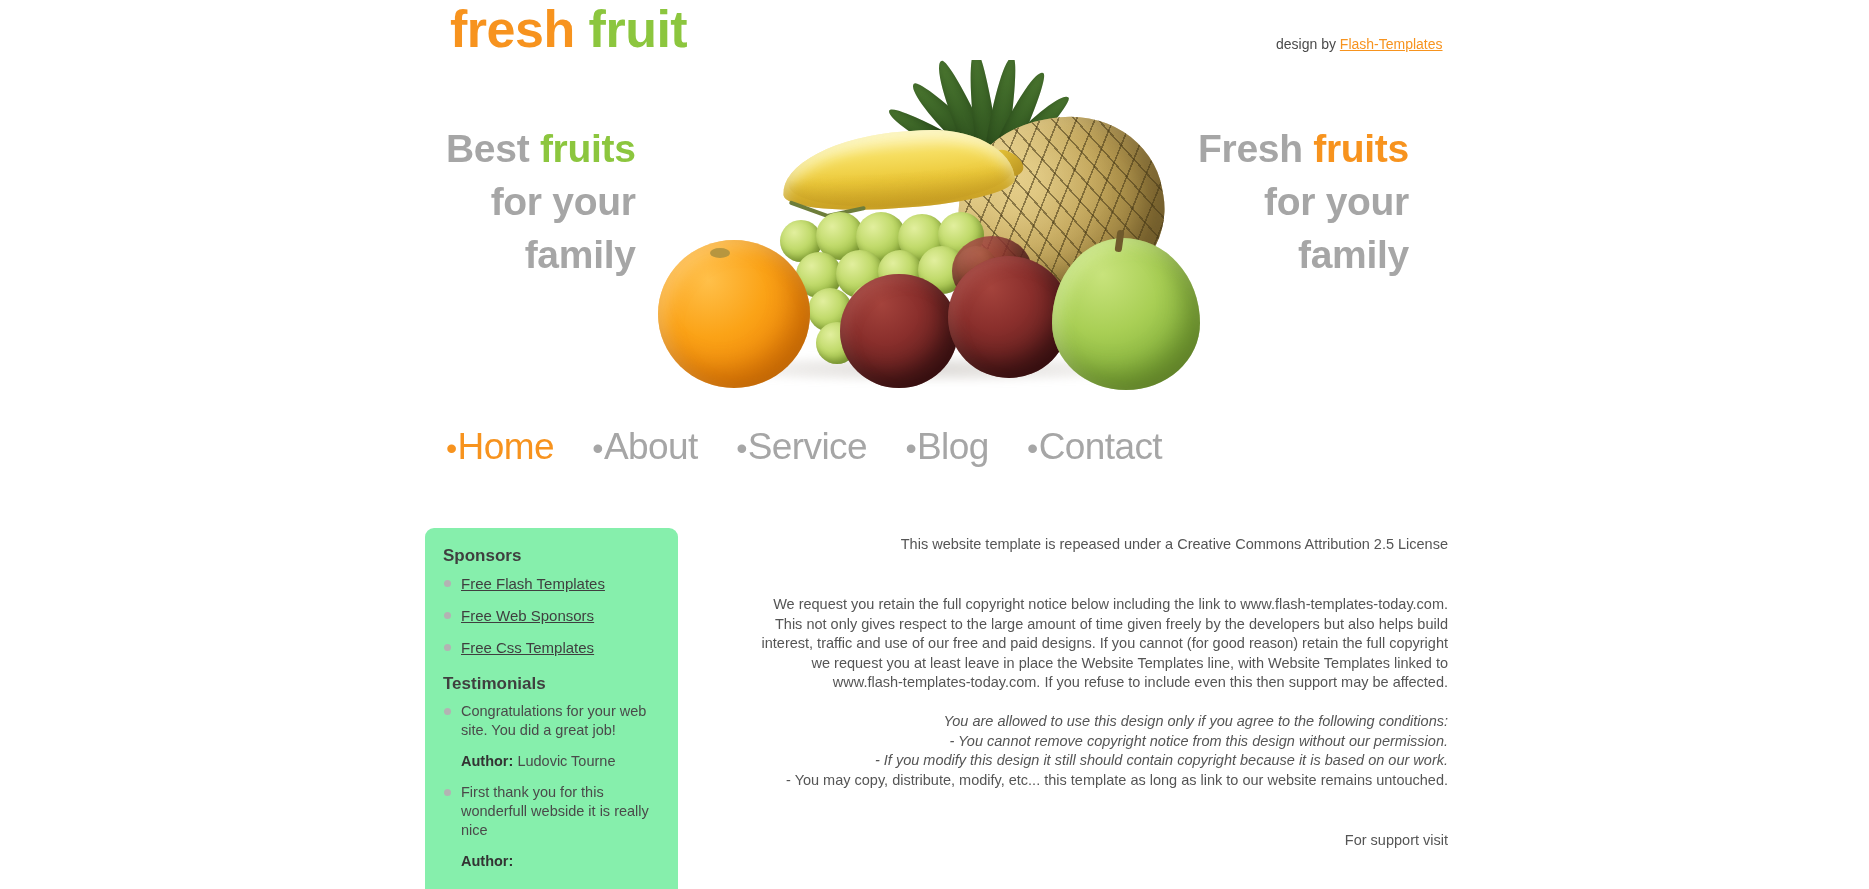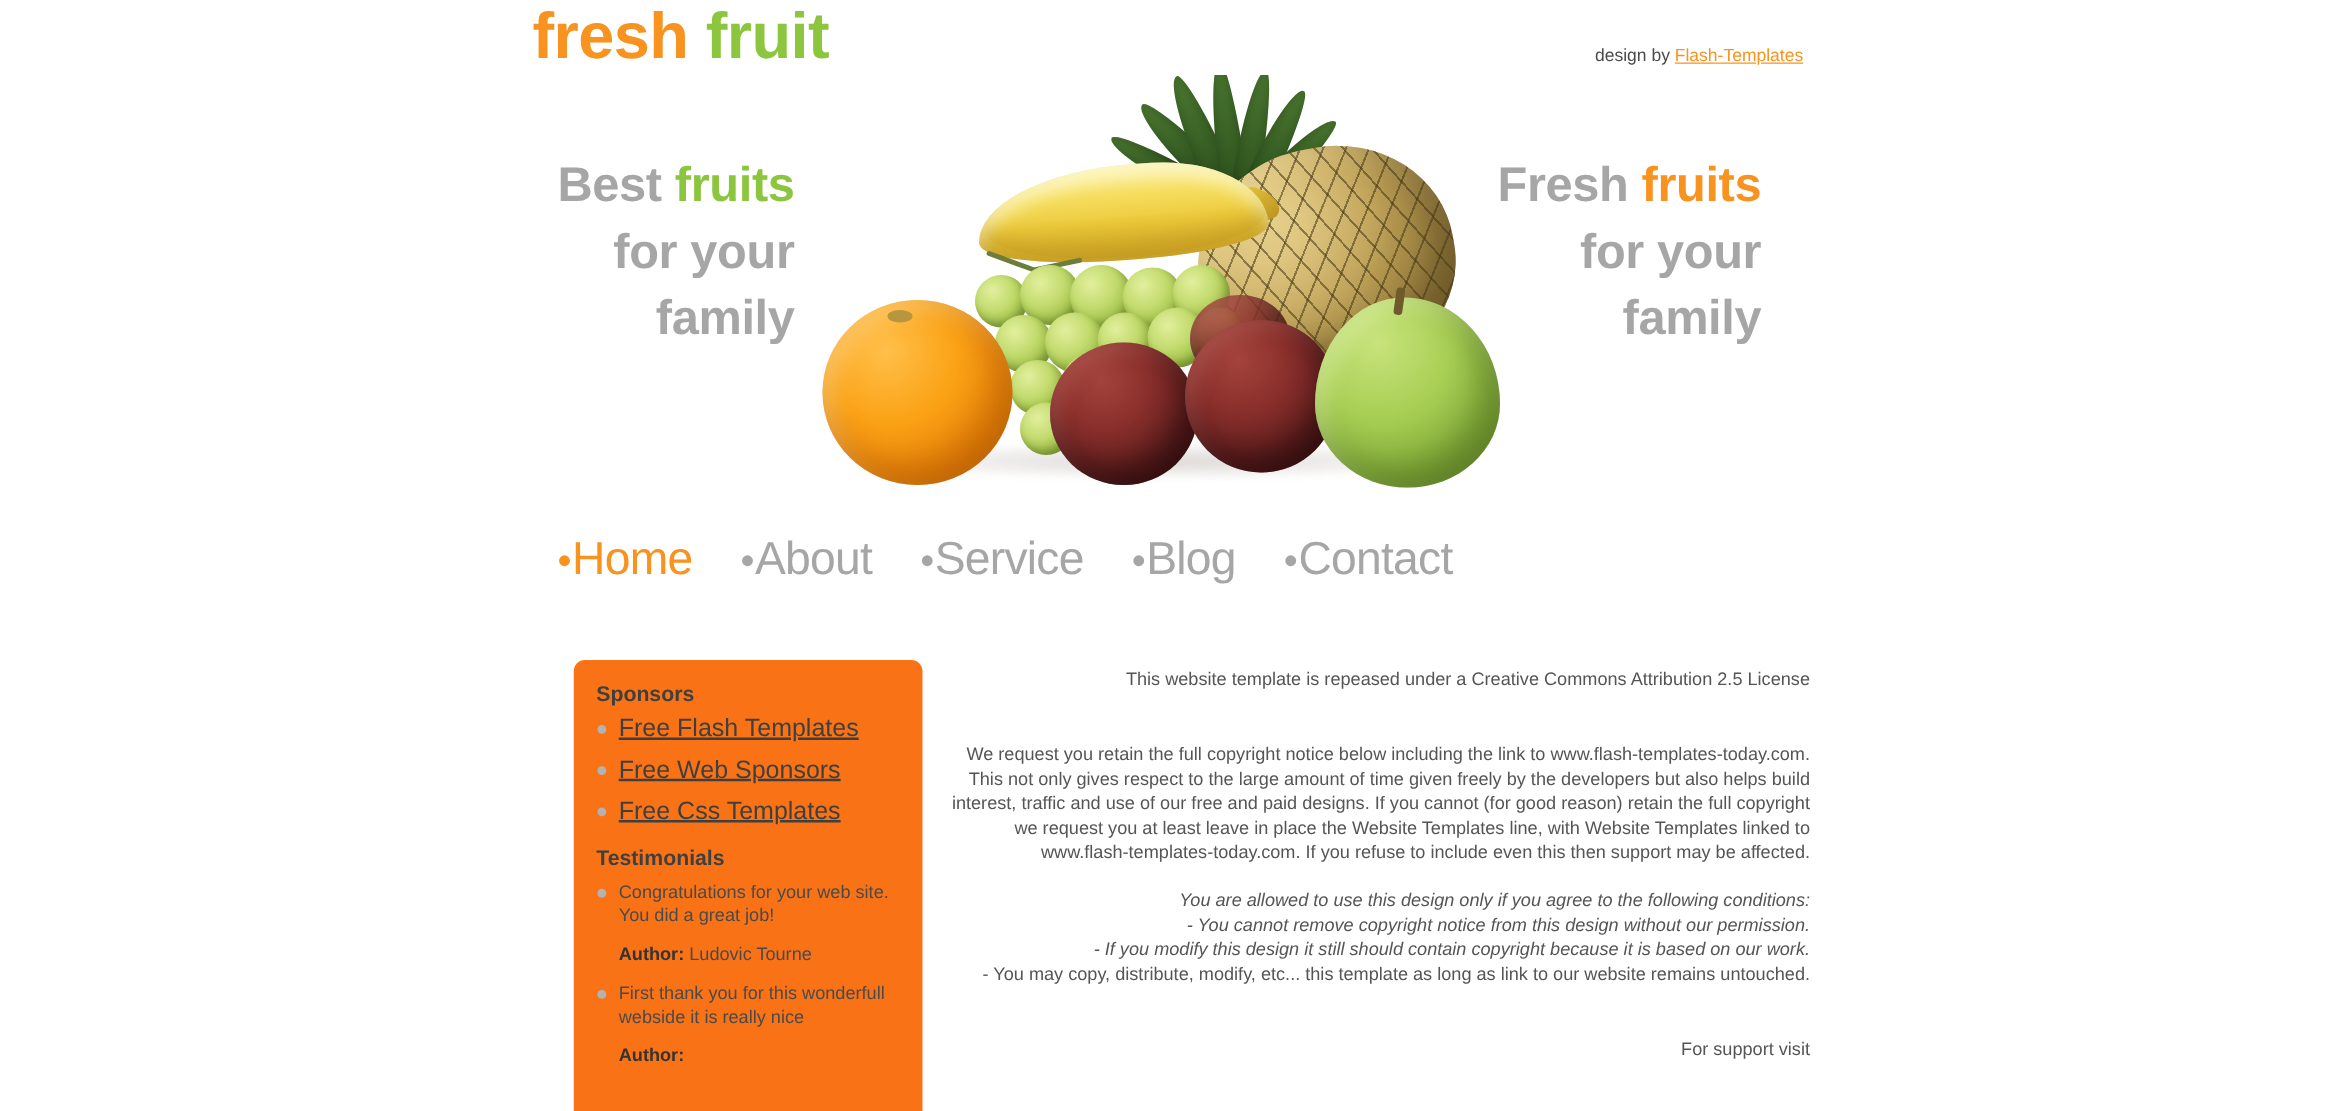"fresh fruit" .logo { left: 426px -> 450px }
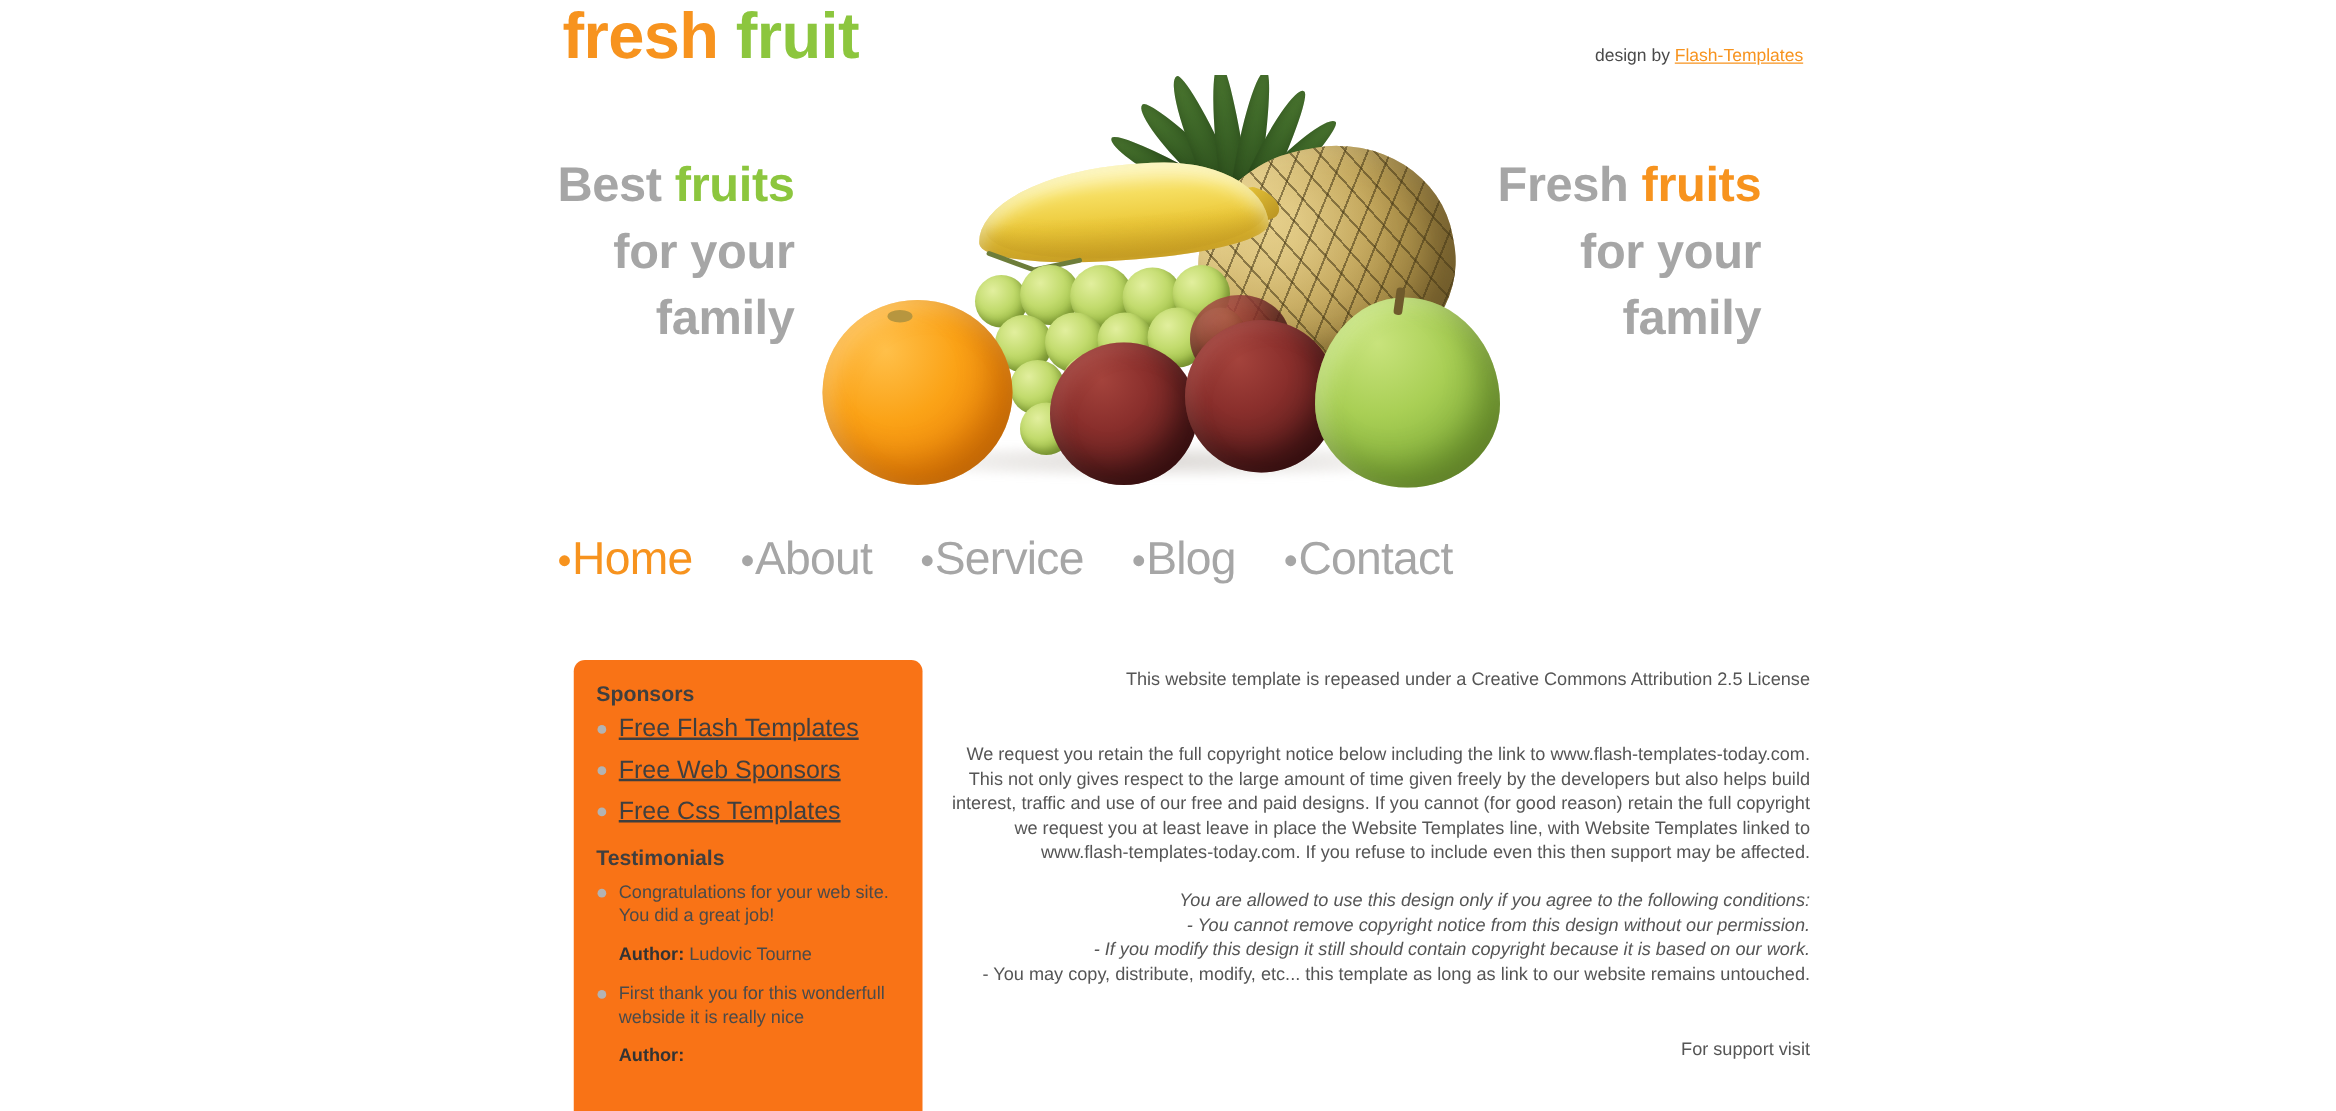"Sponsors" .sidebar { background: #f97316 -> #86efac; left: 459px -> 425px; width: 279px -> 253px }
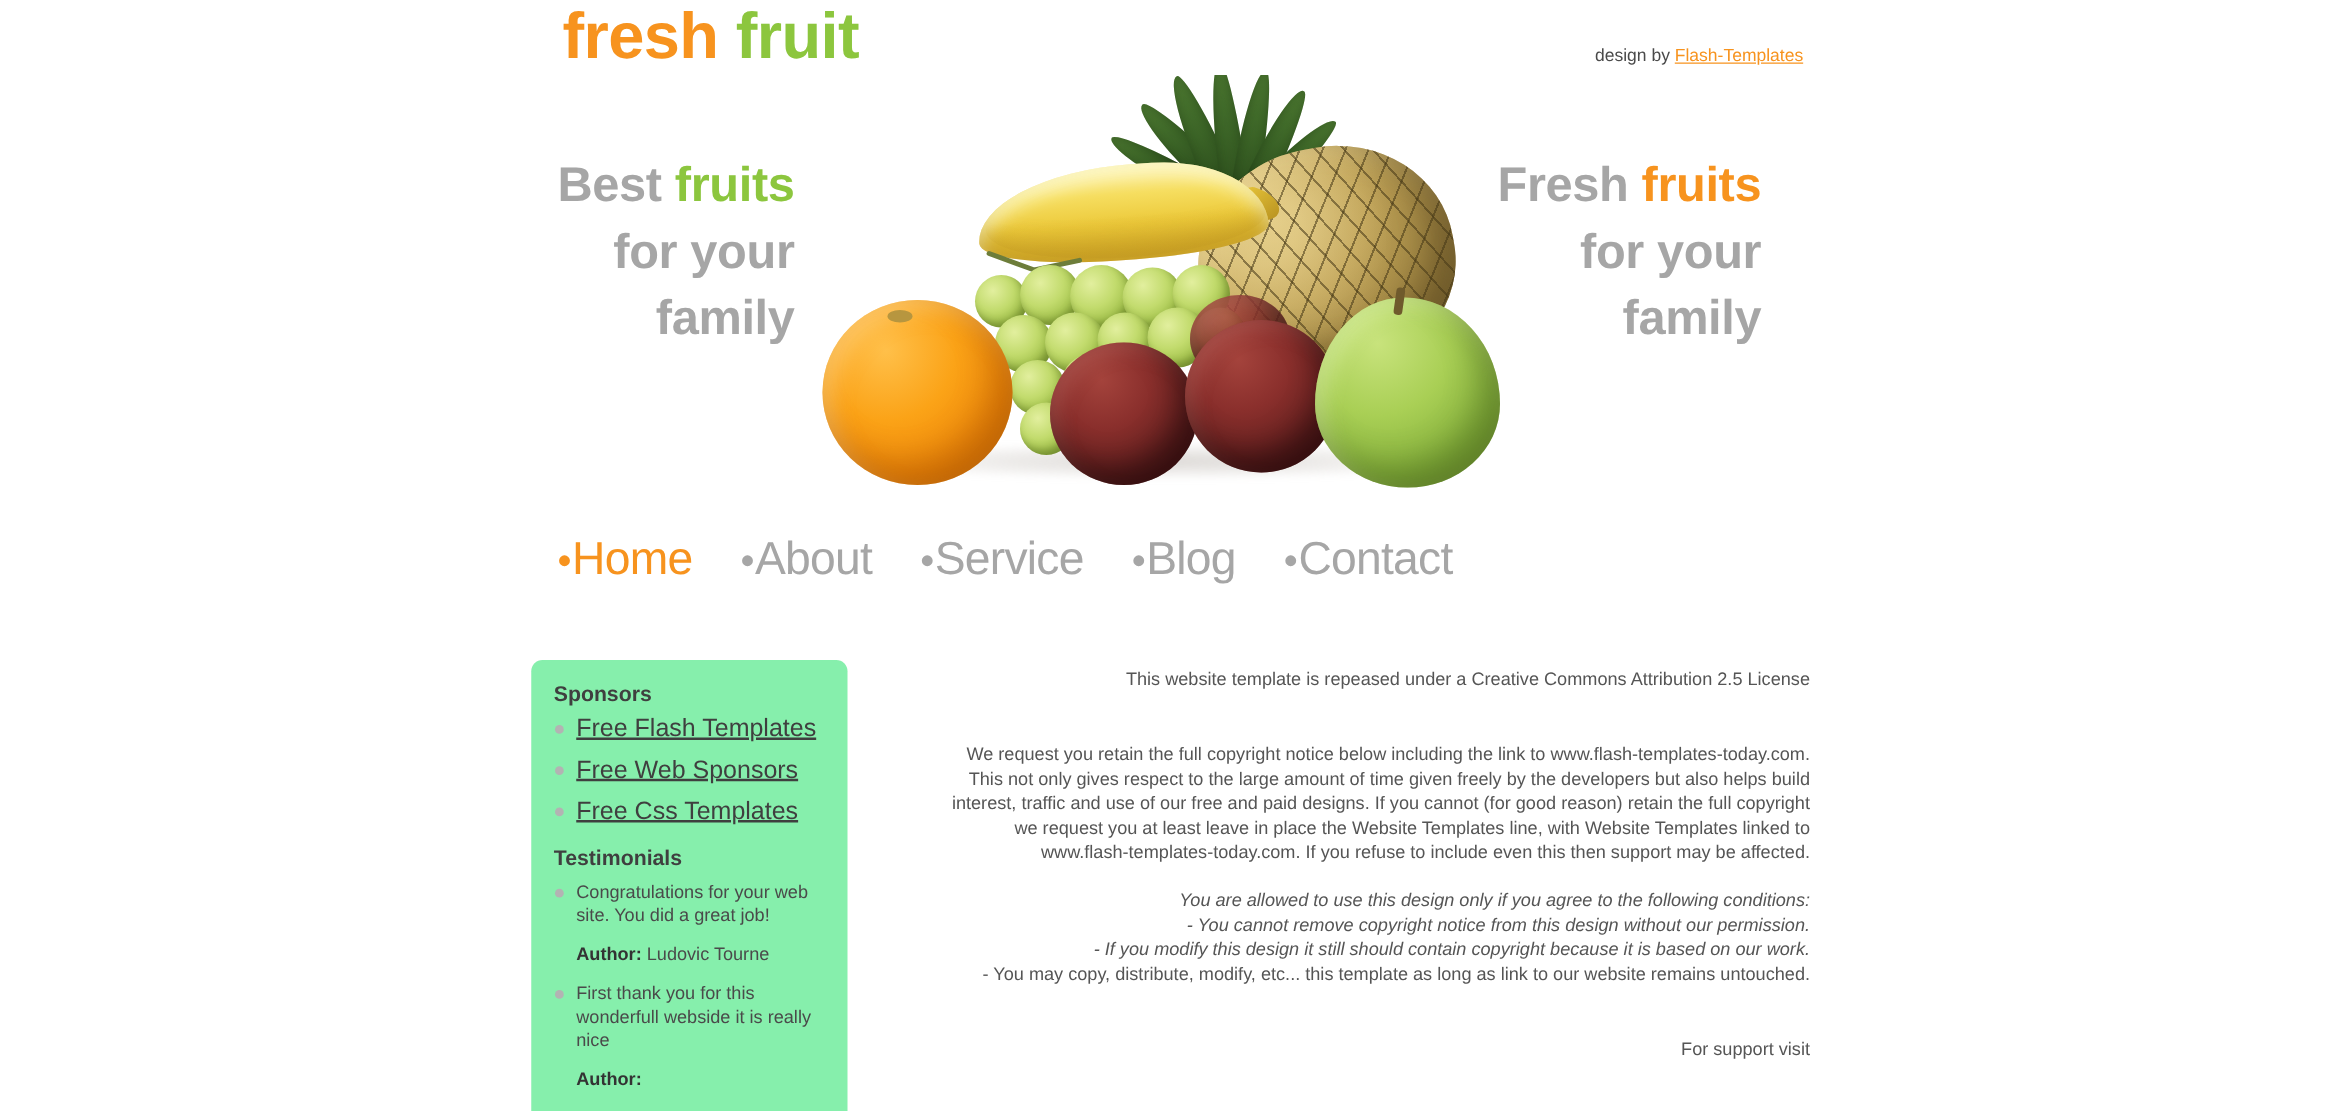"Free Flash Templates" .sidebar li a { font-size: 20px -> 15px }
